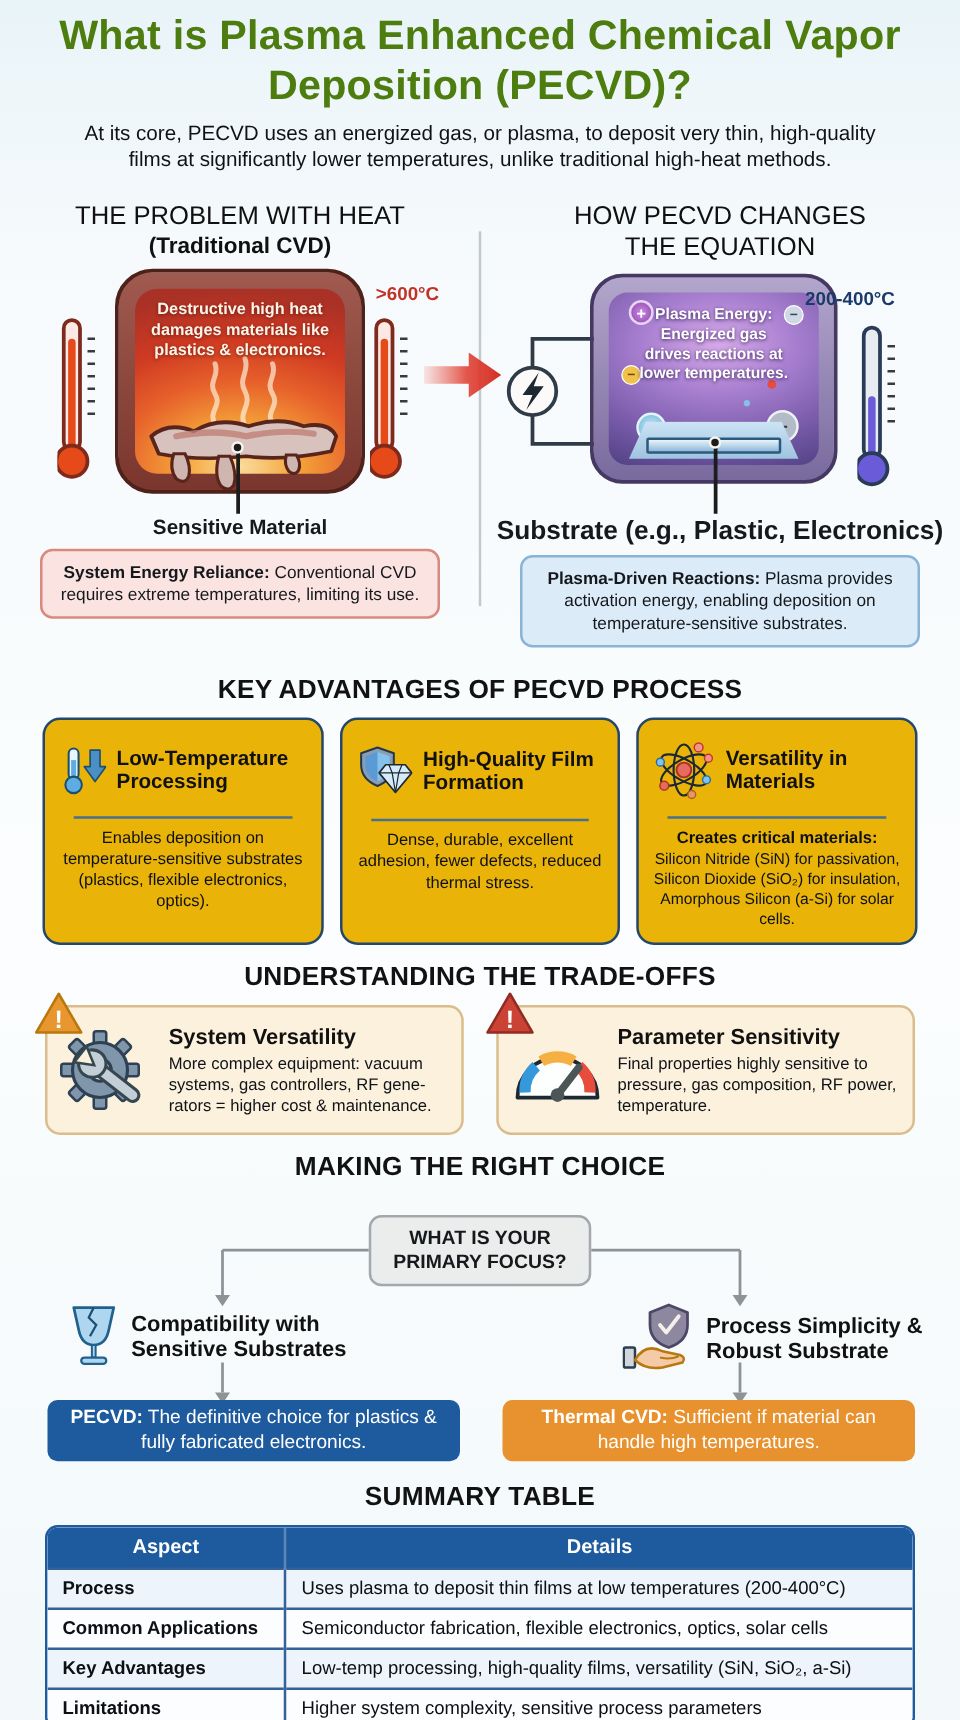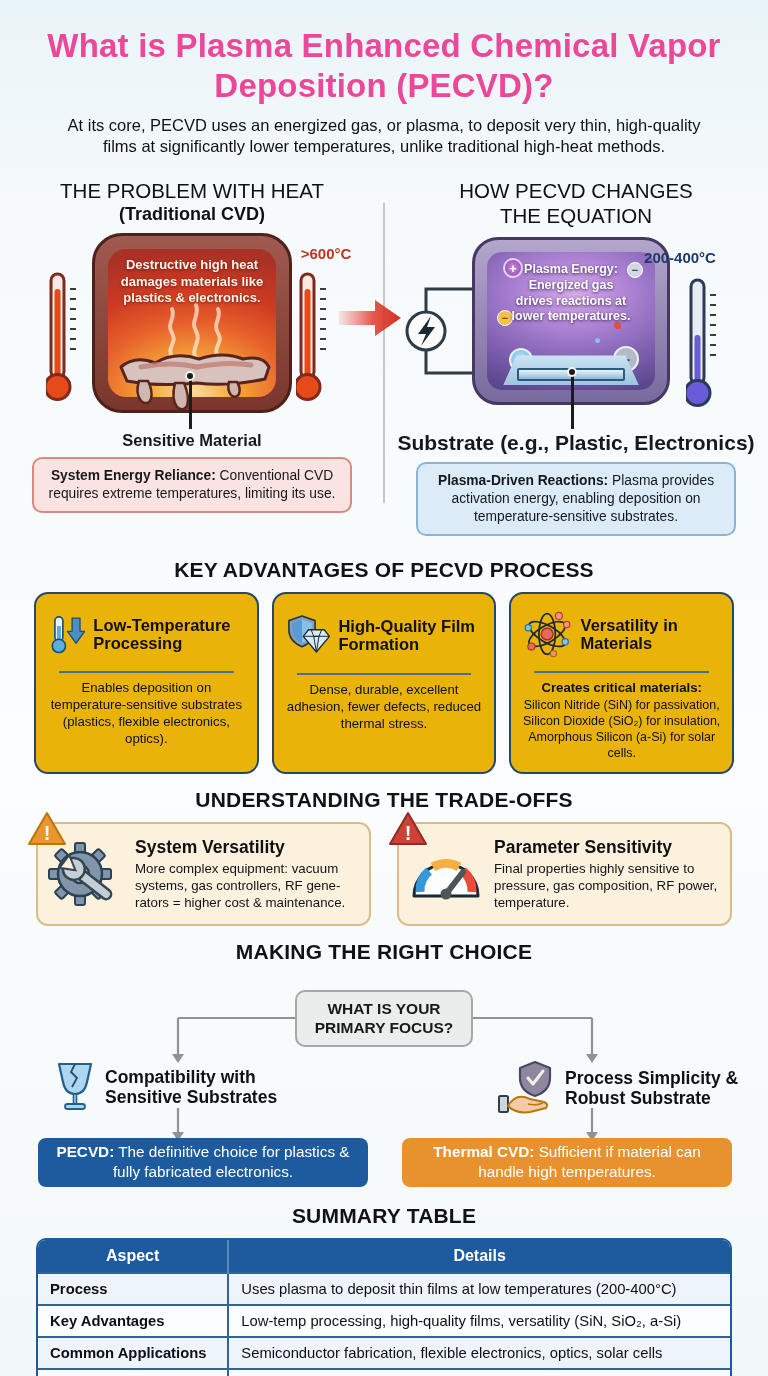"What is Plasma Enhanced Chemical" h1.title { color: #ec4899 -> #4d7c0f; margin: 26px auto 8px -> 8px auto 8px }
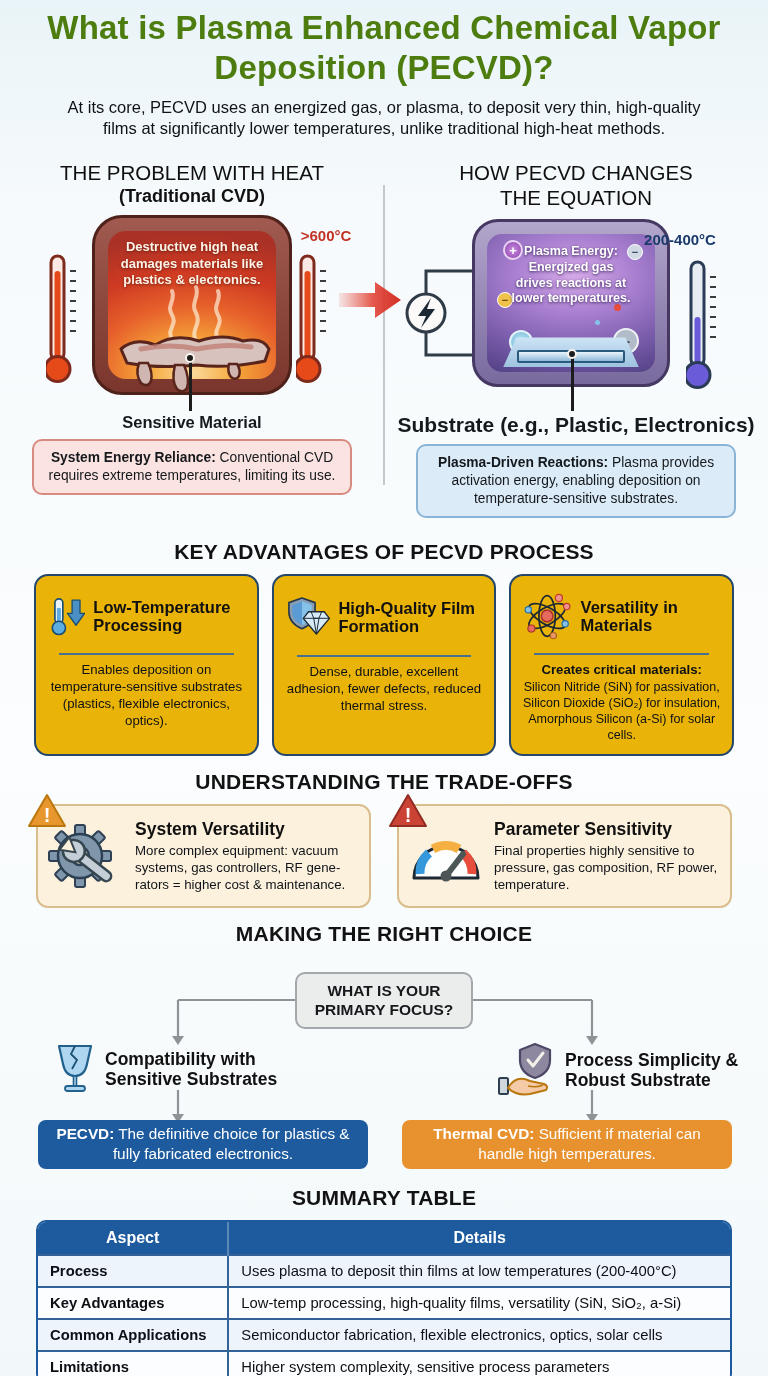"Key Advantages" tr { order: before "Common Applications" -> after "Common Applications" }
